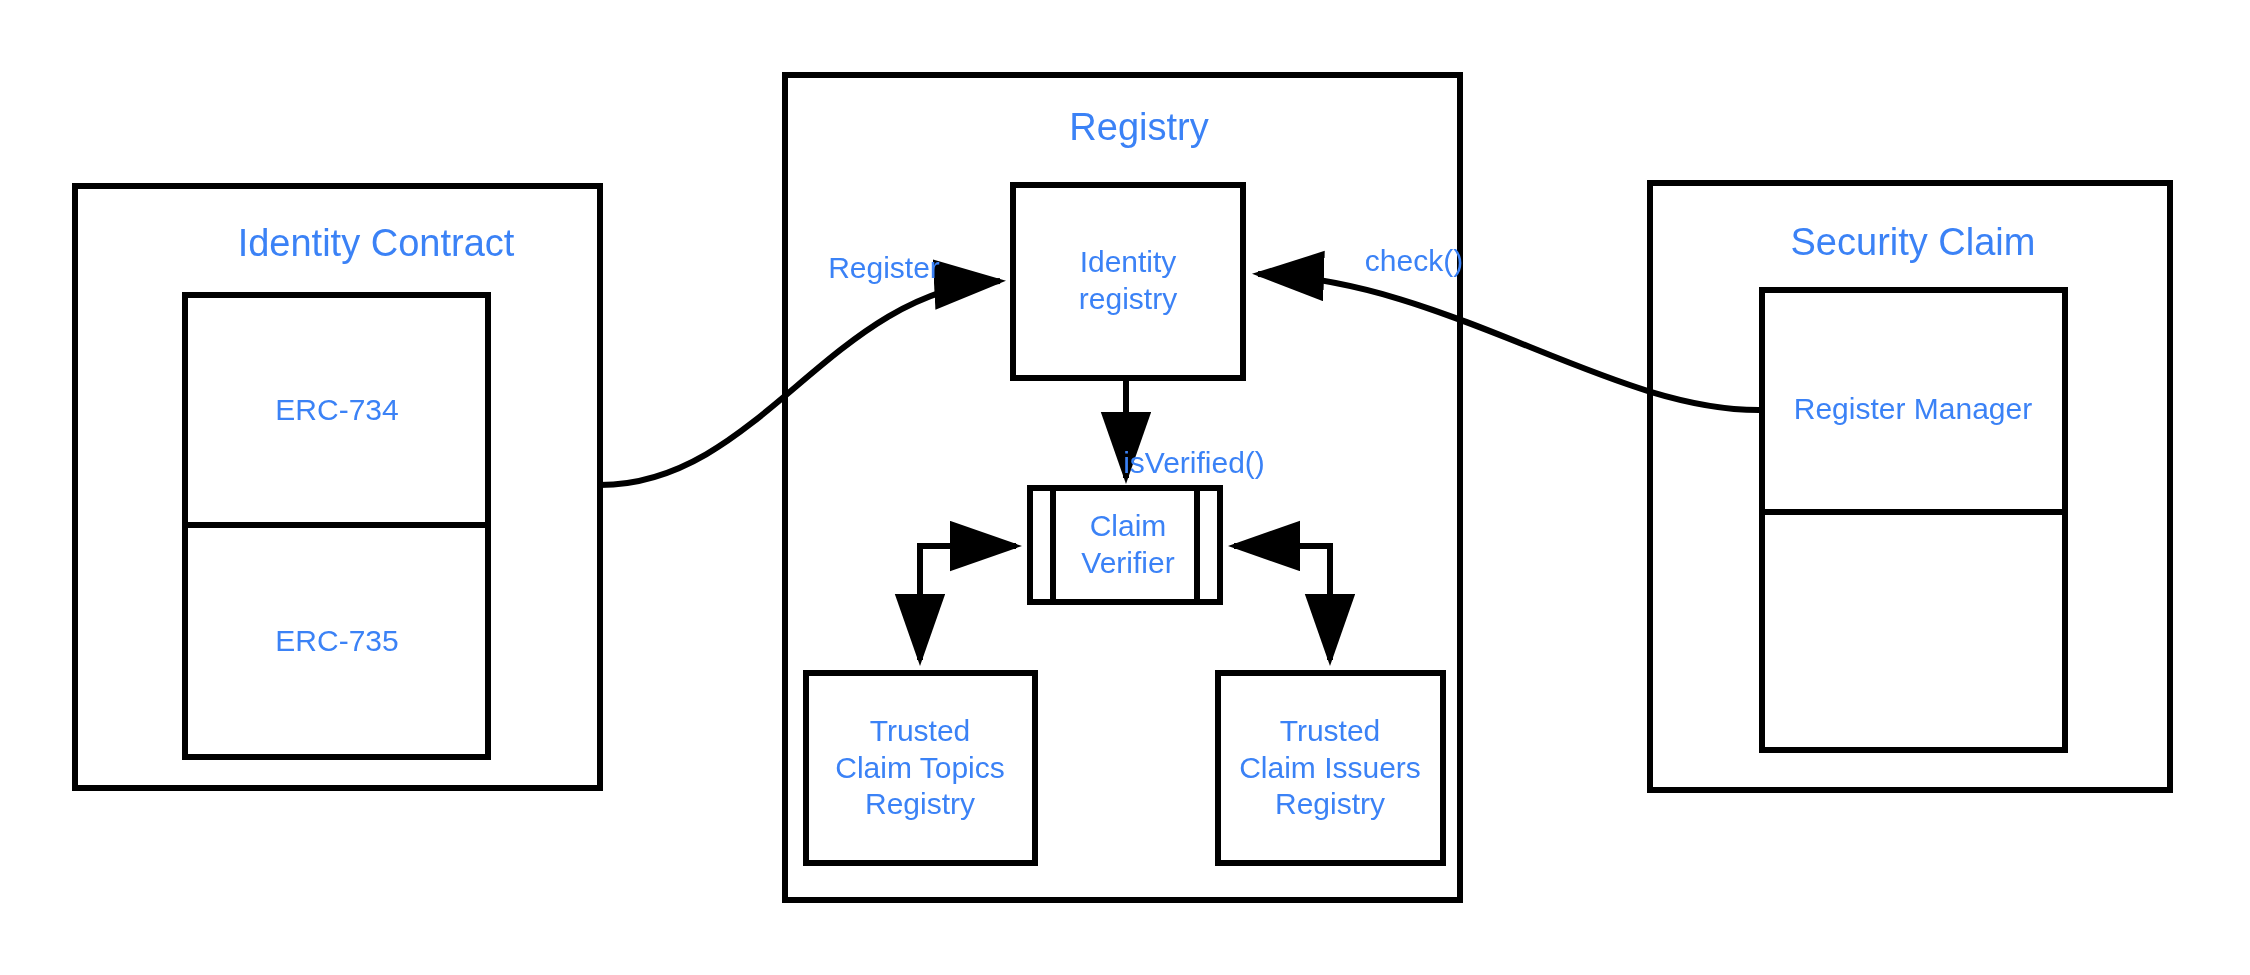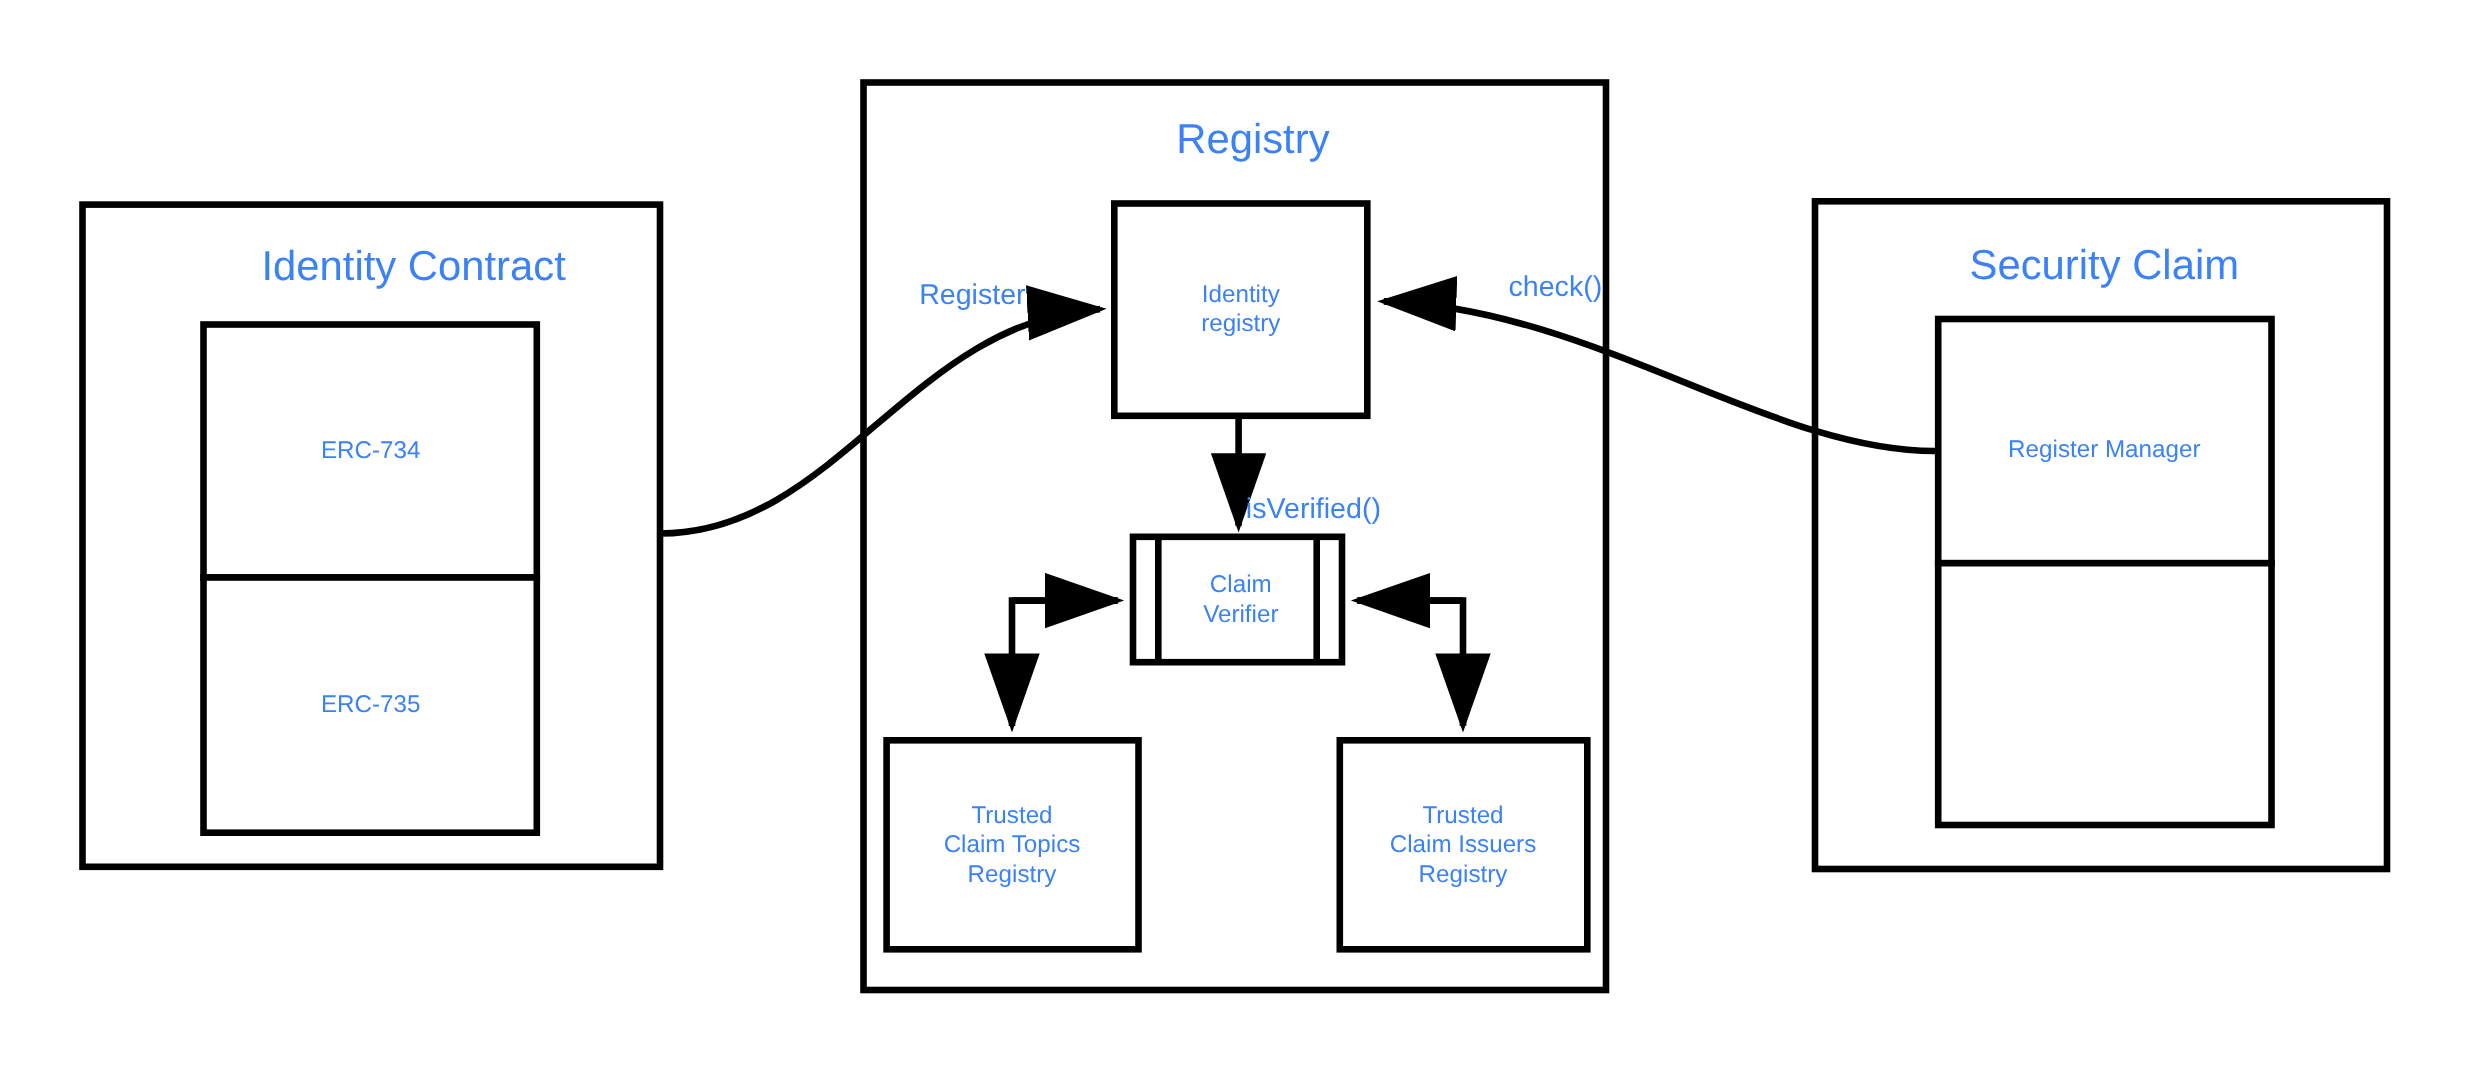"Register" .edge-text { font-size: 26px -> 30px }
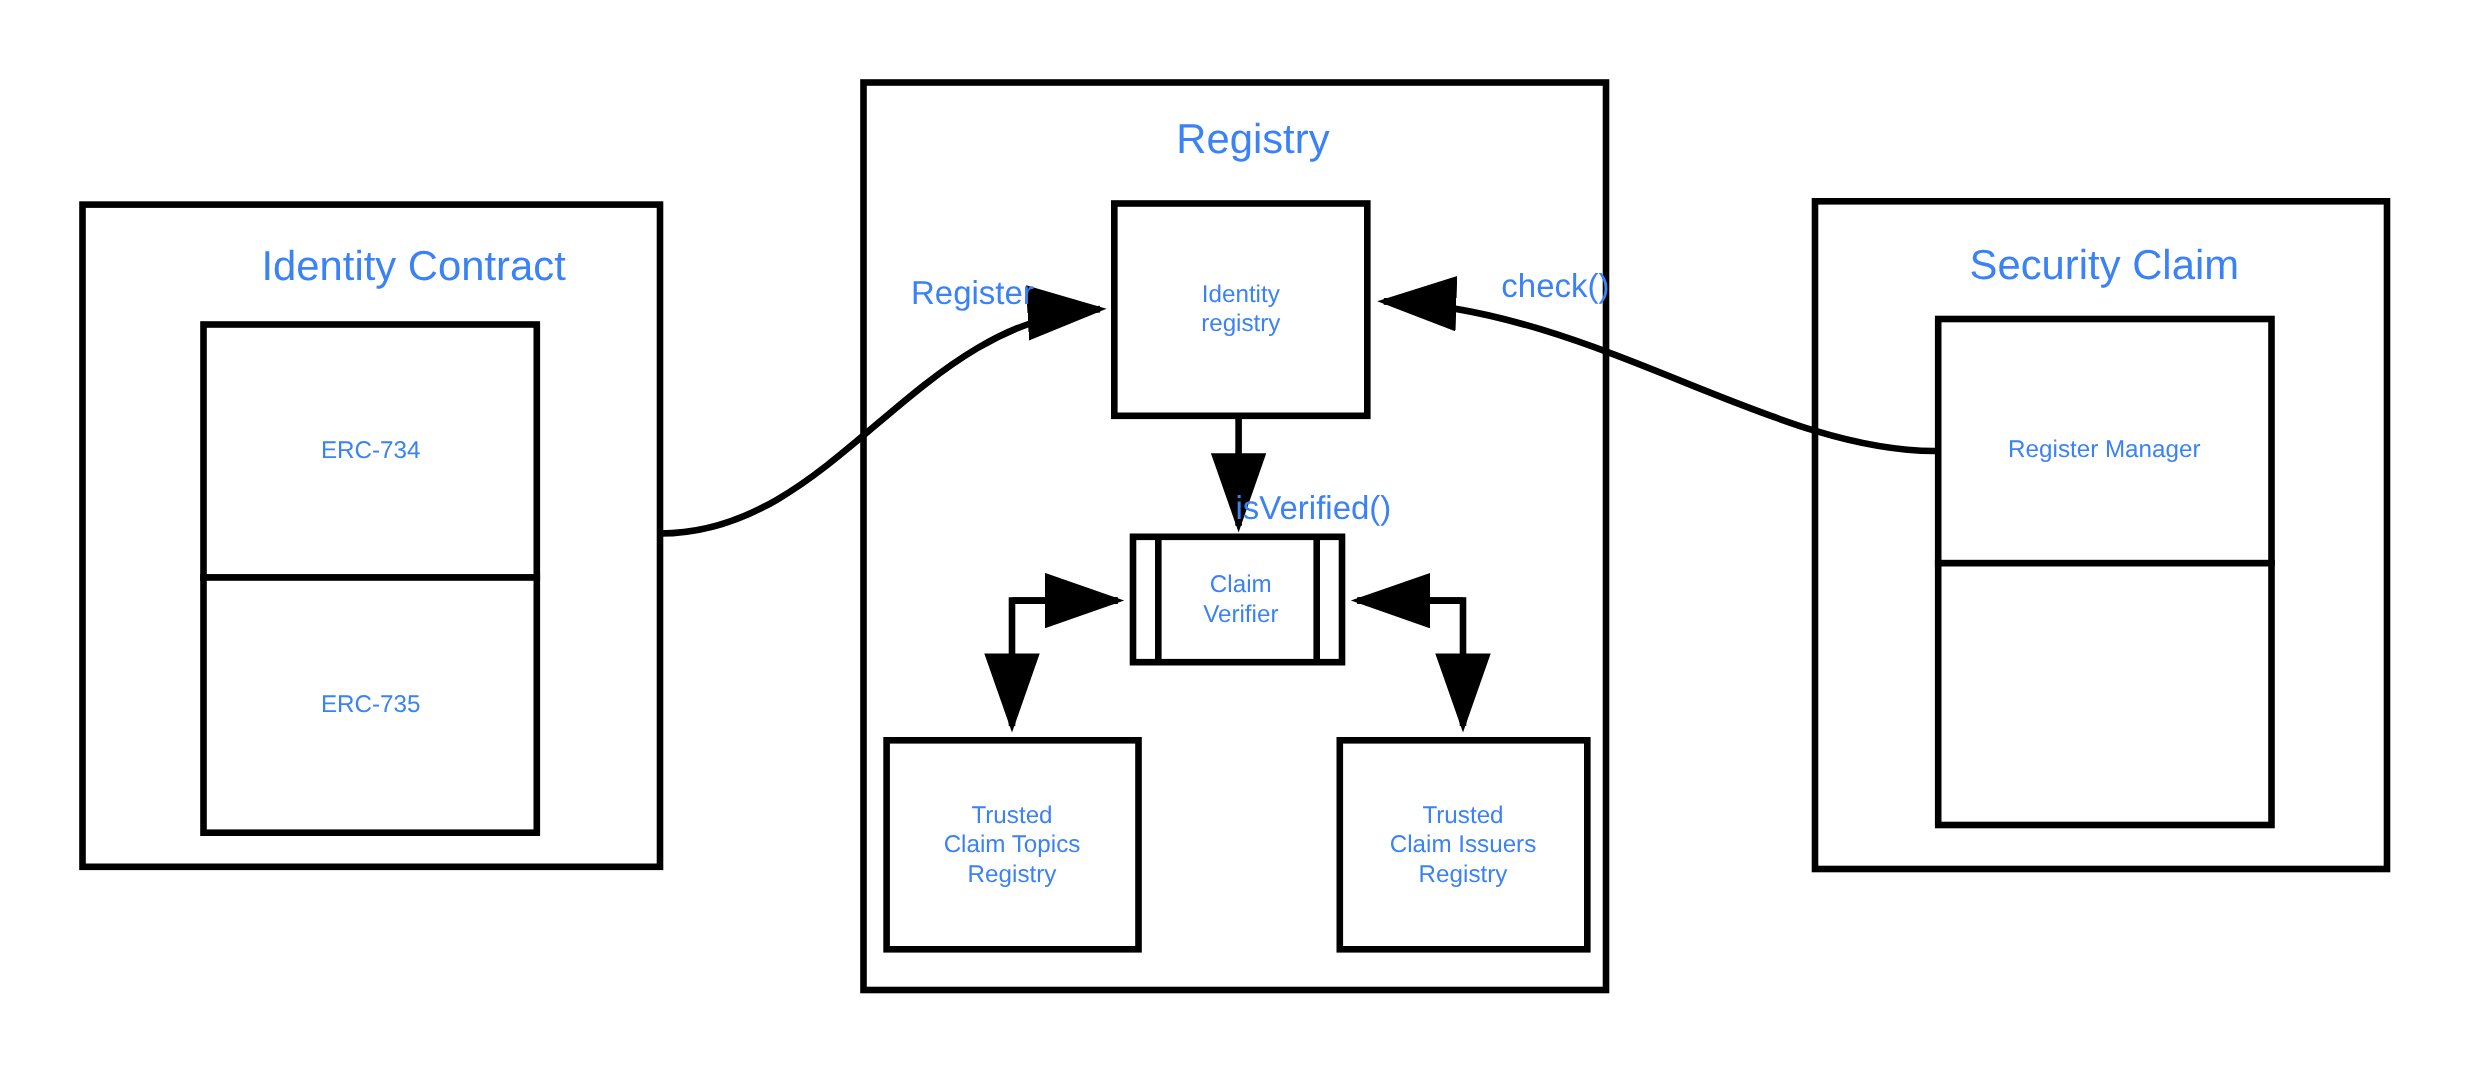"Identity" .node-text { font-size: 22px -> 30px }
